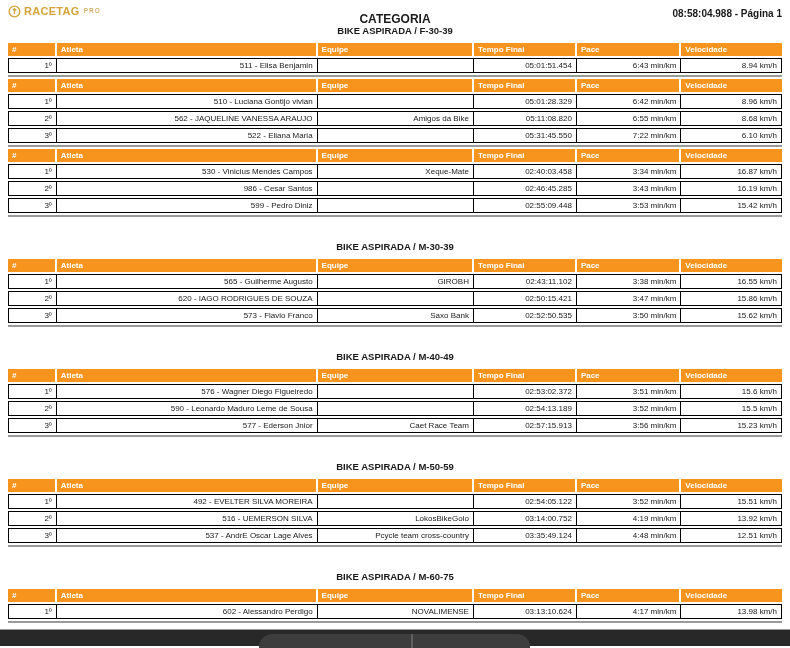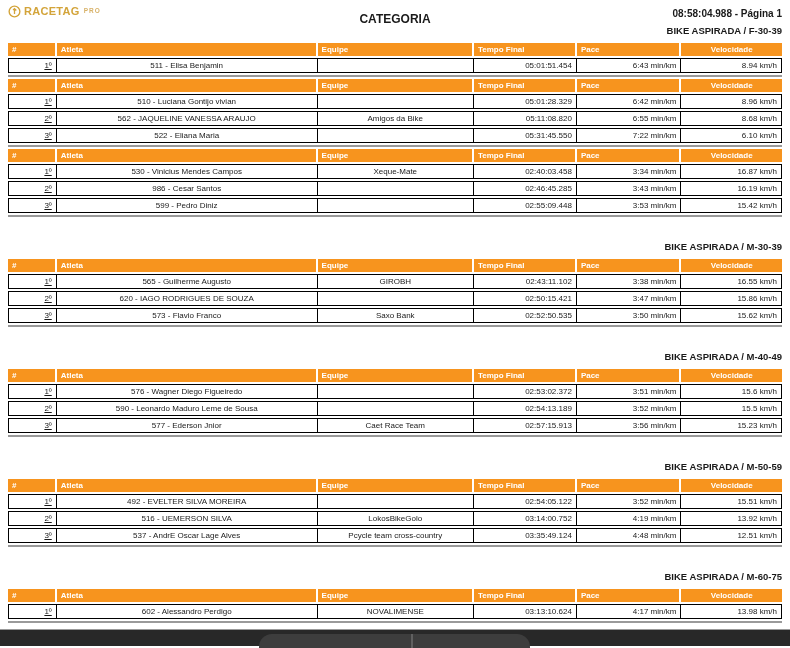"BIKE ASPIRADA / F-30-39" .category-title { text-align: right -> center }
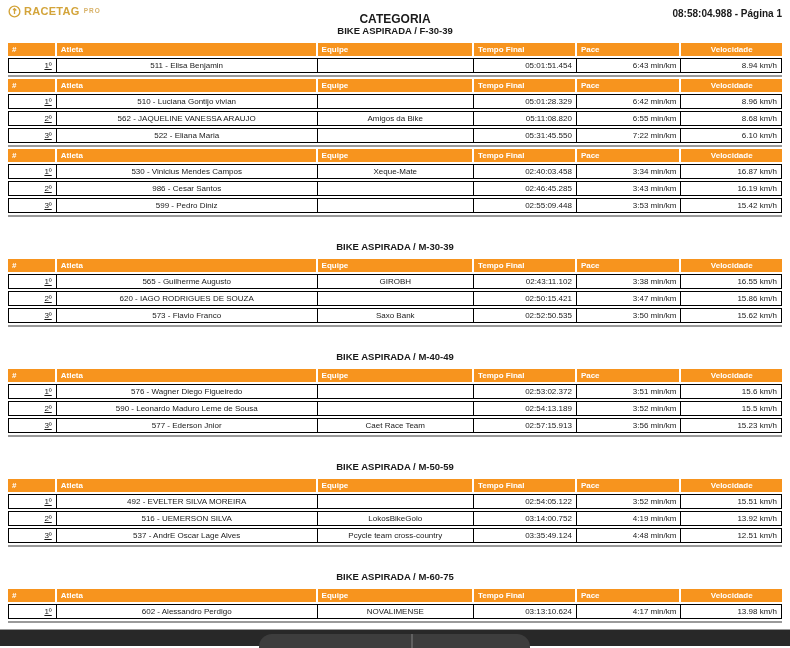"Velocidade" th:last-child { text-align: center -> none }
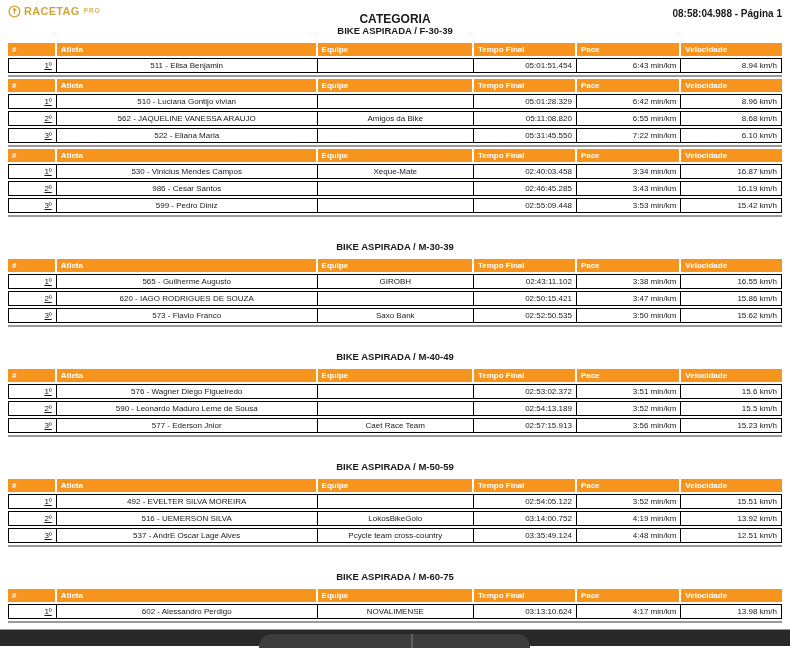"1º" td:first-child { text-decoration: underline -> none }
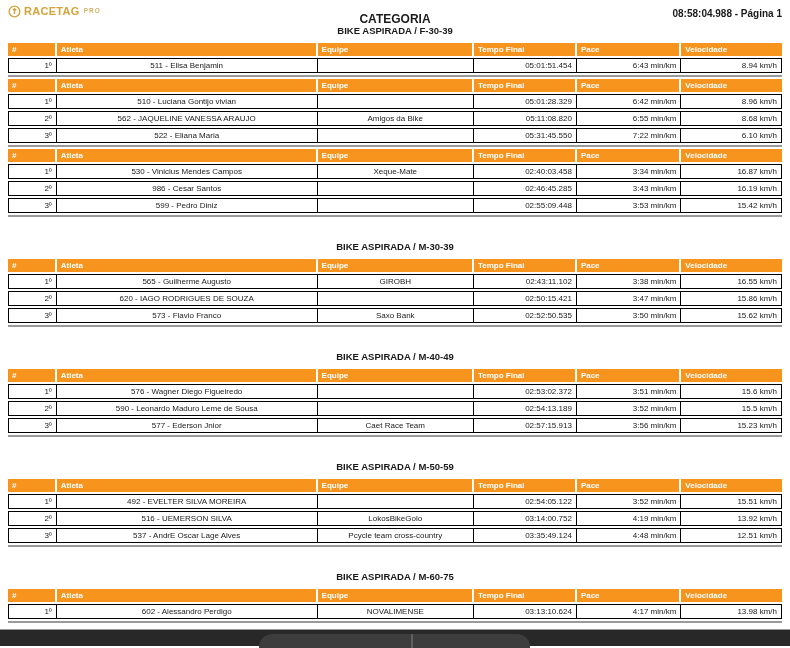"511 - Elisa Benjamin" td.txt { text-align: center -> right }
